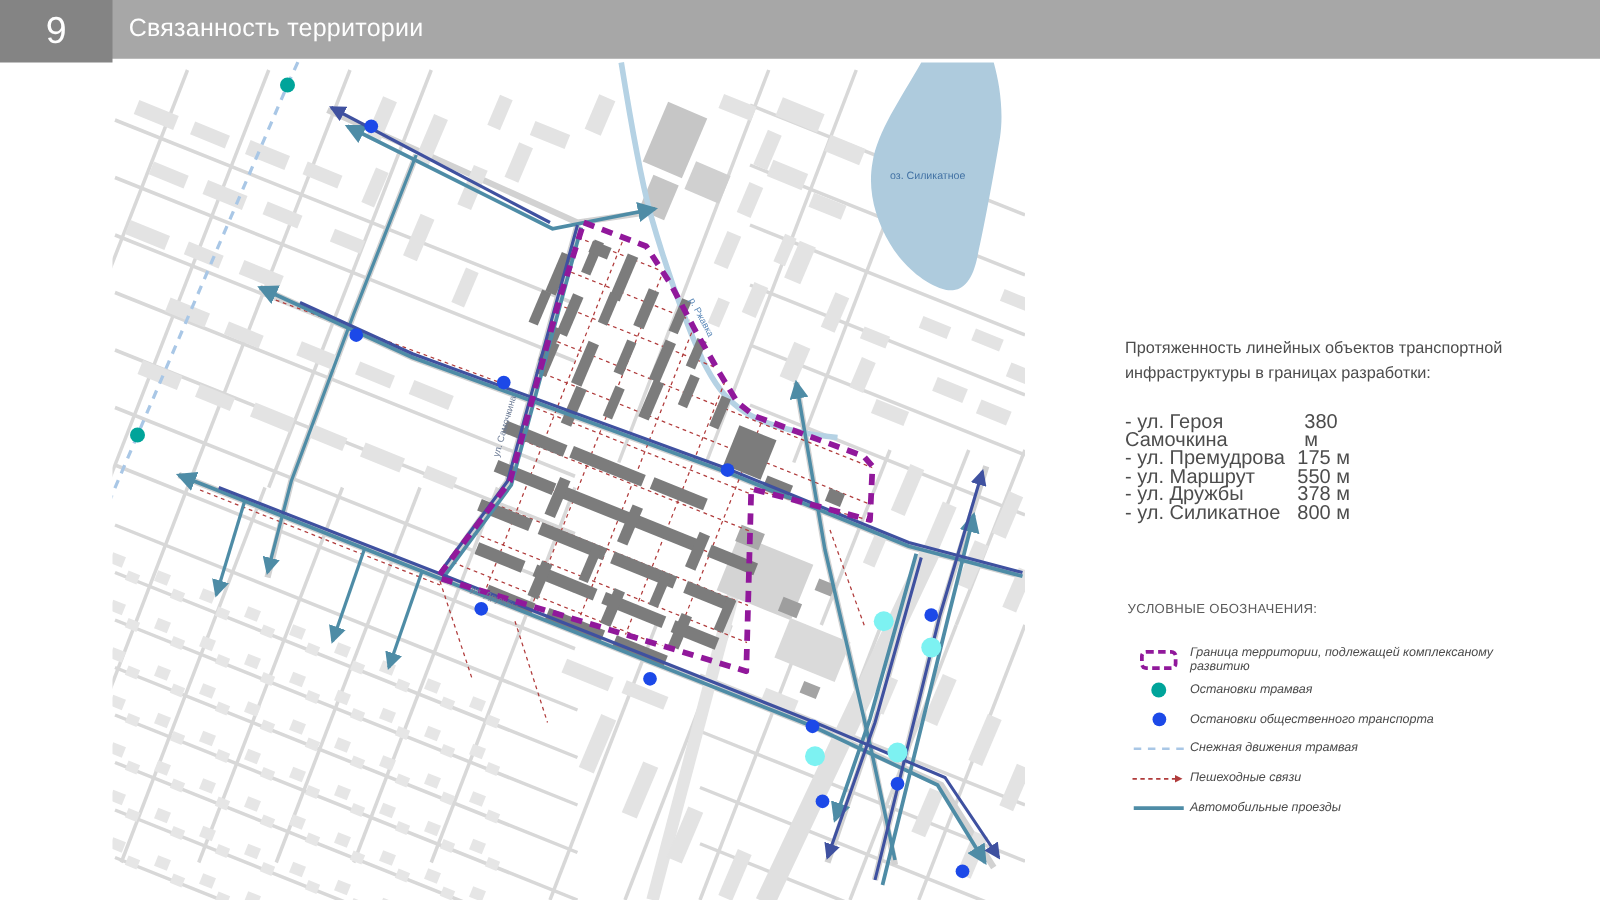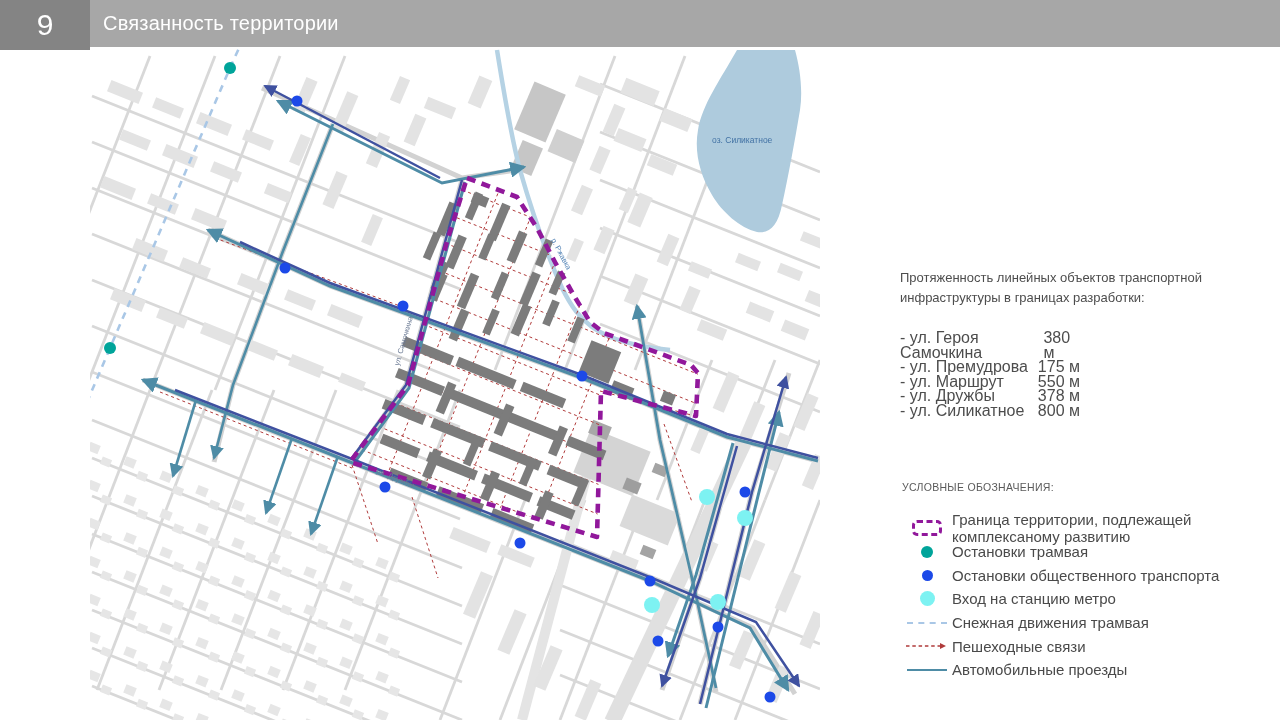"Граница территории, подлежащей" .legend-label { font-size: 15px -> 10px; font-style: none -> italic }
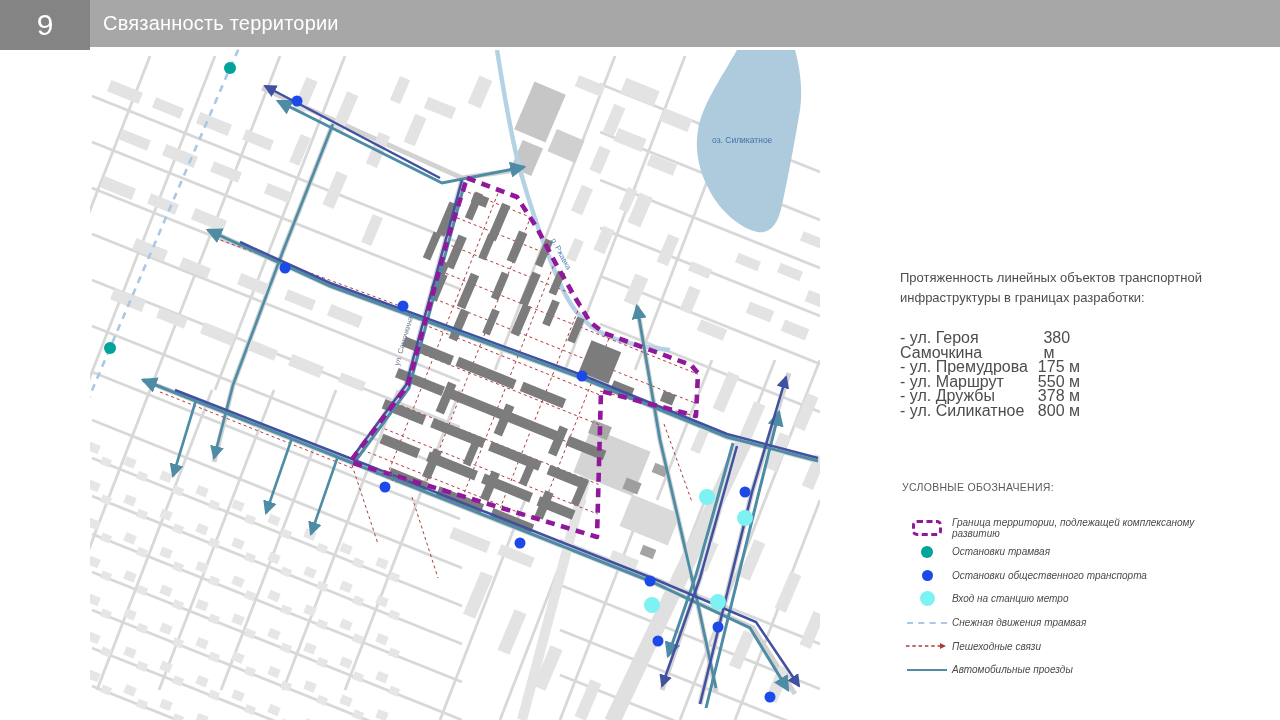"Вход на станцию метро" div.legend-item { html: <div> <div> <div></div> </div> <div>Вход на станцию метро</div> </div> -> none }
